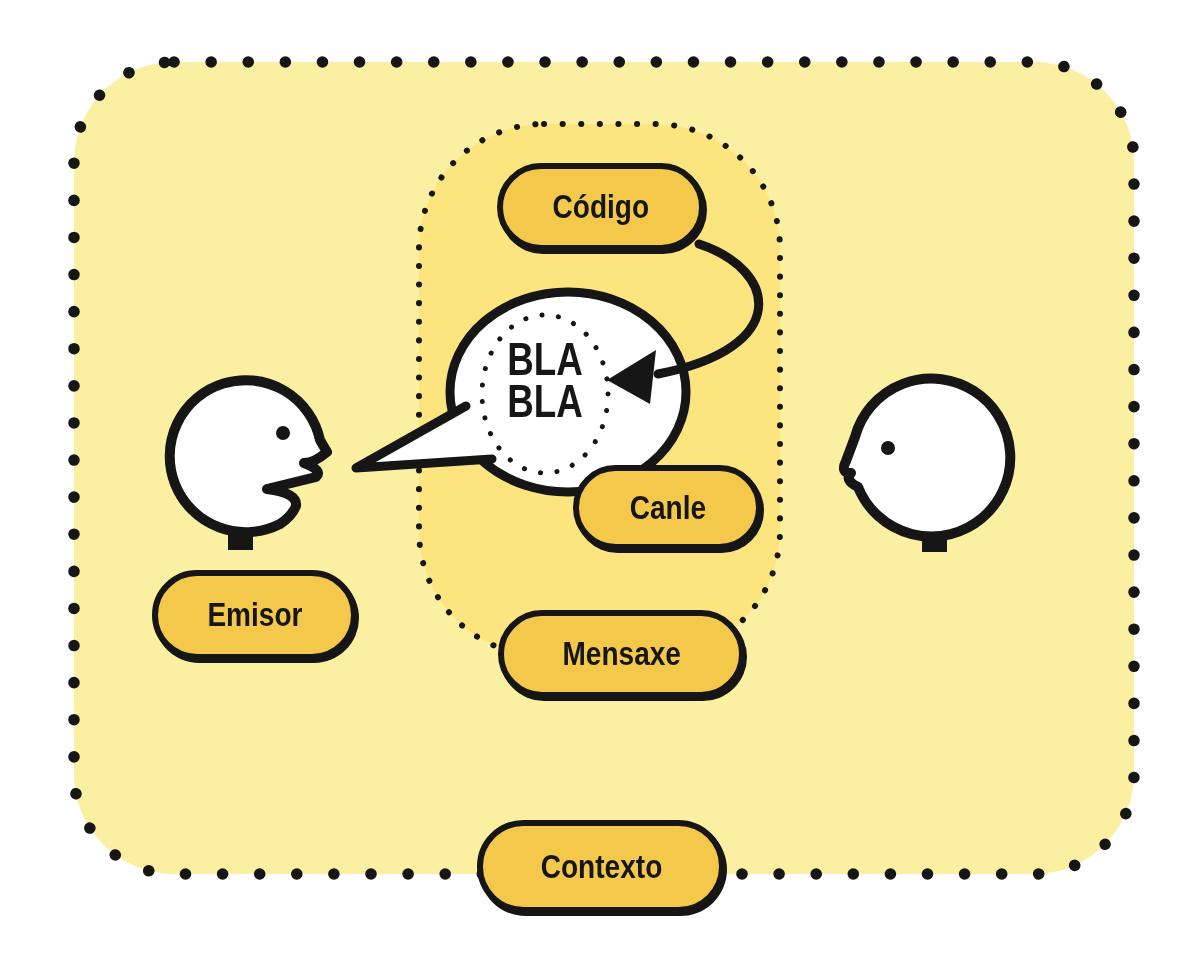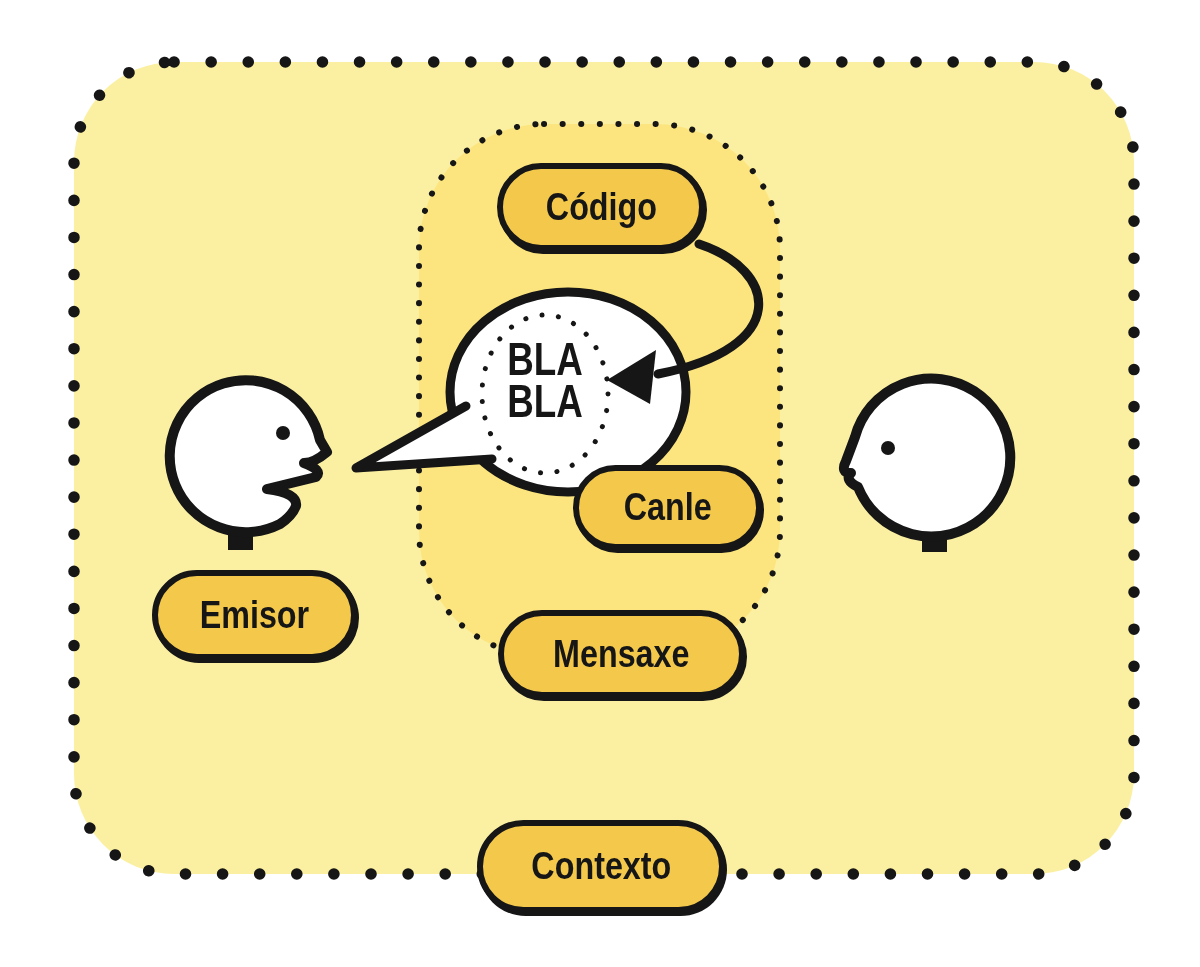"Código" .pill { font-size: 38px -> 33px }
